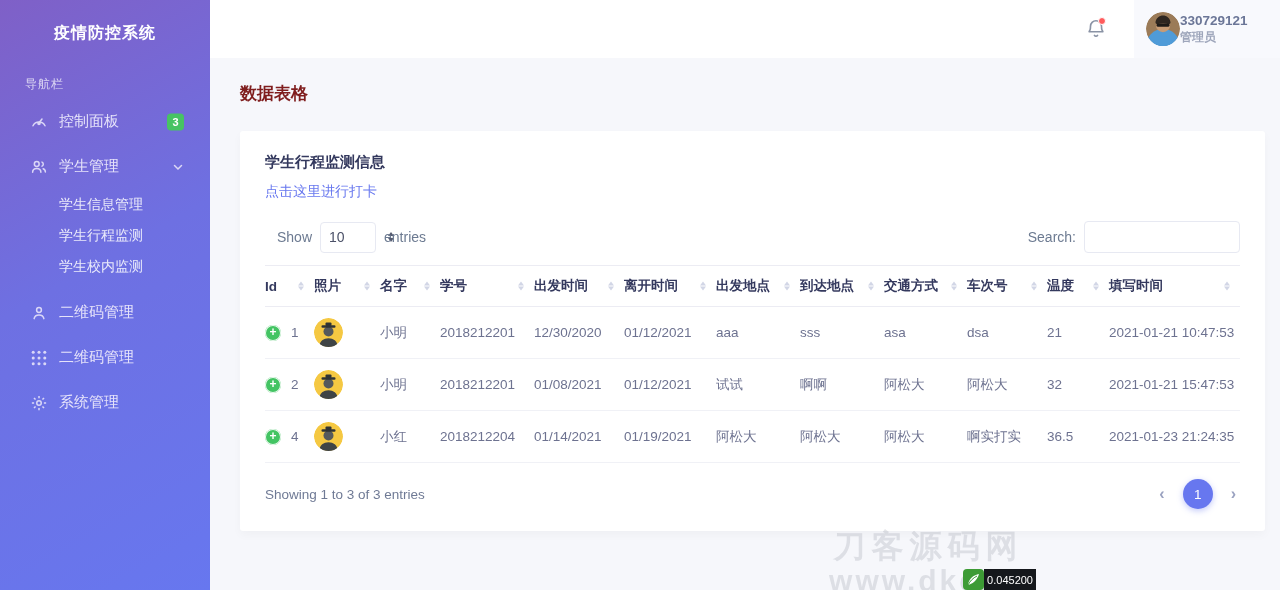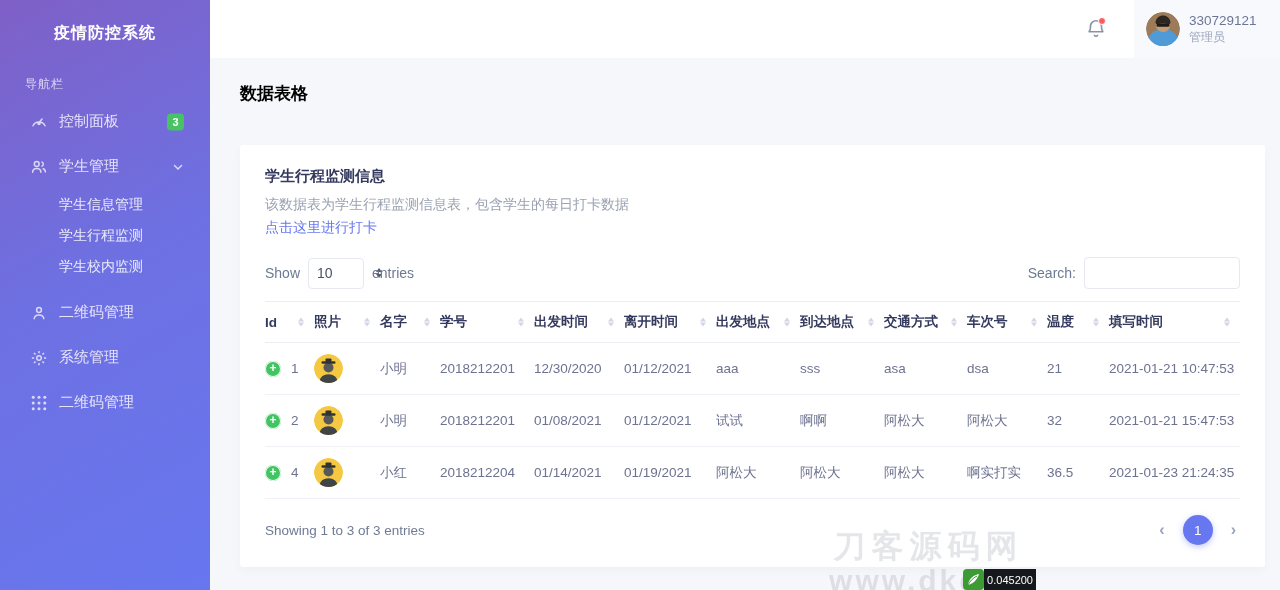"330729121" .user-text { font-weight: none -> bold; margin-left: 9px -> none }
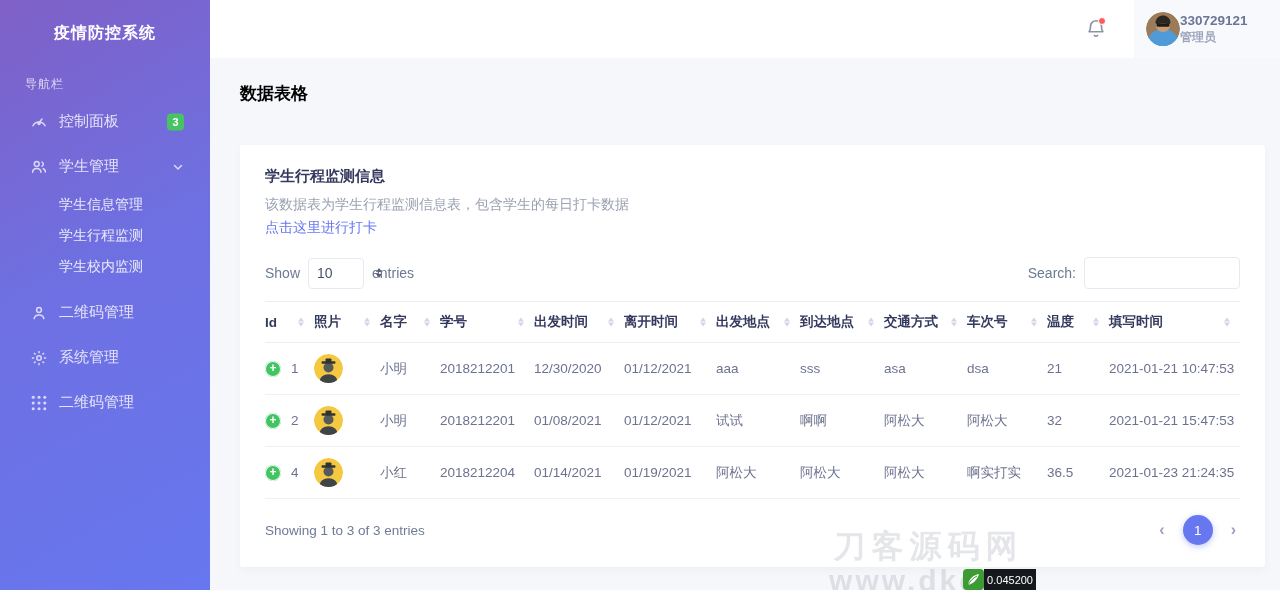"数据表格" .page-title { color: #000000 -> #7f1d1d; margin-bottom: 40px -> 26px }
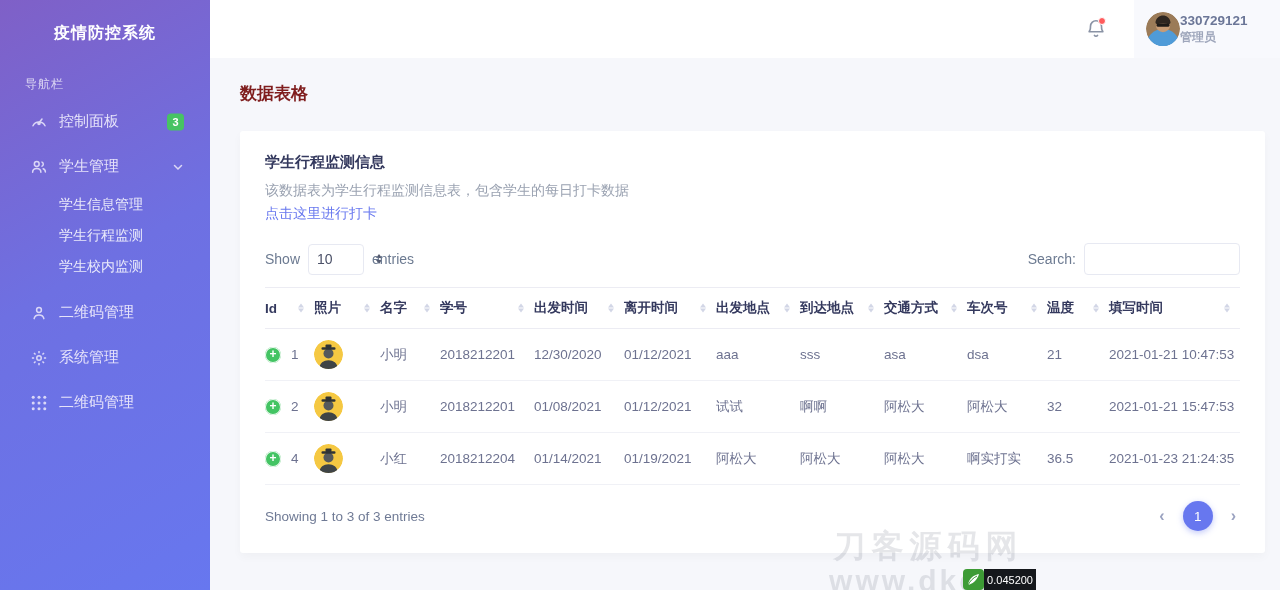"该数据表为学生行程监测信息表，包含学生的每日打卡数据" div.card-desc { html: <div>该数据表为学生行程监测信息表，包含学生的每日打卡数据</div> -> none }
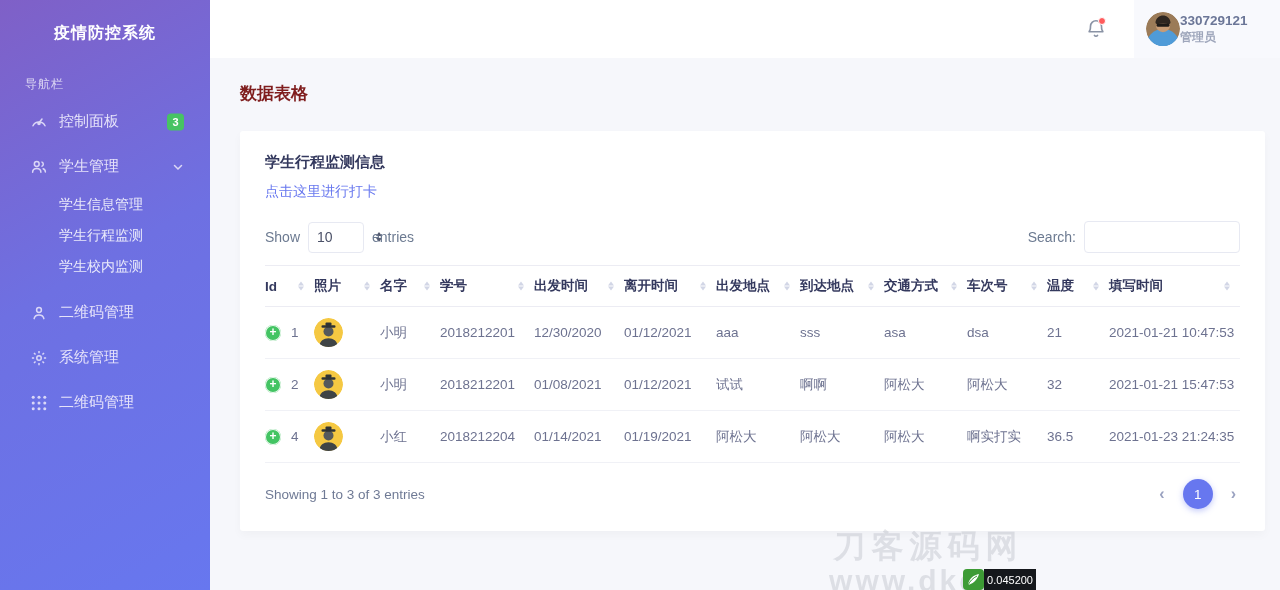"Show" .length { margin-left: none -> 12px }
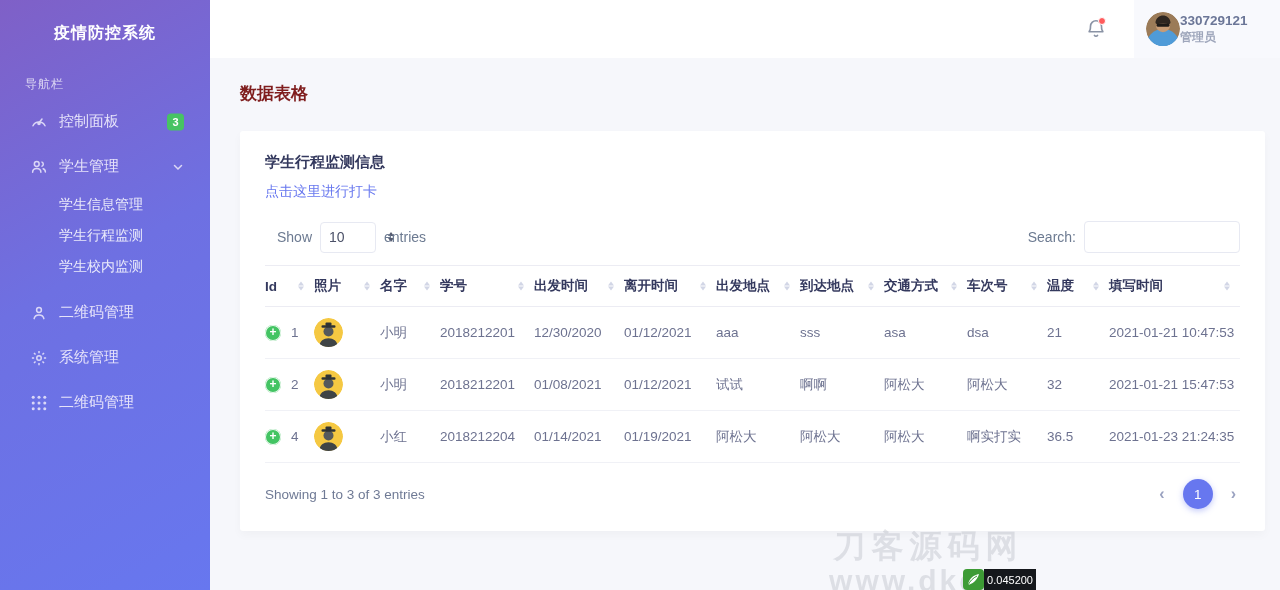"系统管理" div.nav-item { order: before "二维码管理" -> after "二维码管理" }
